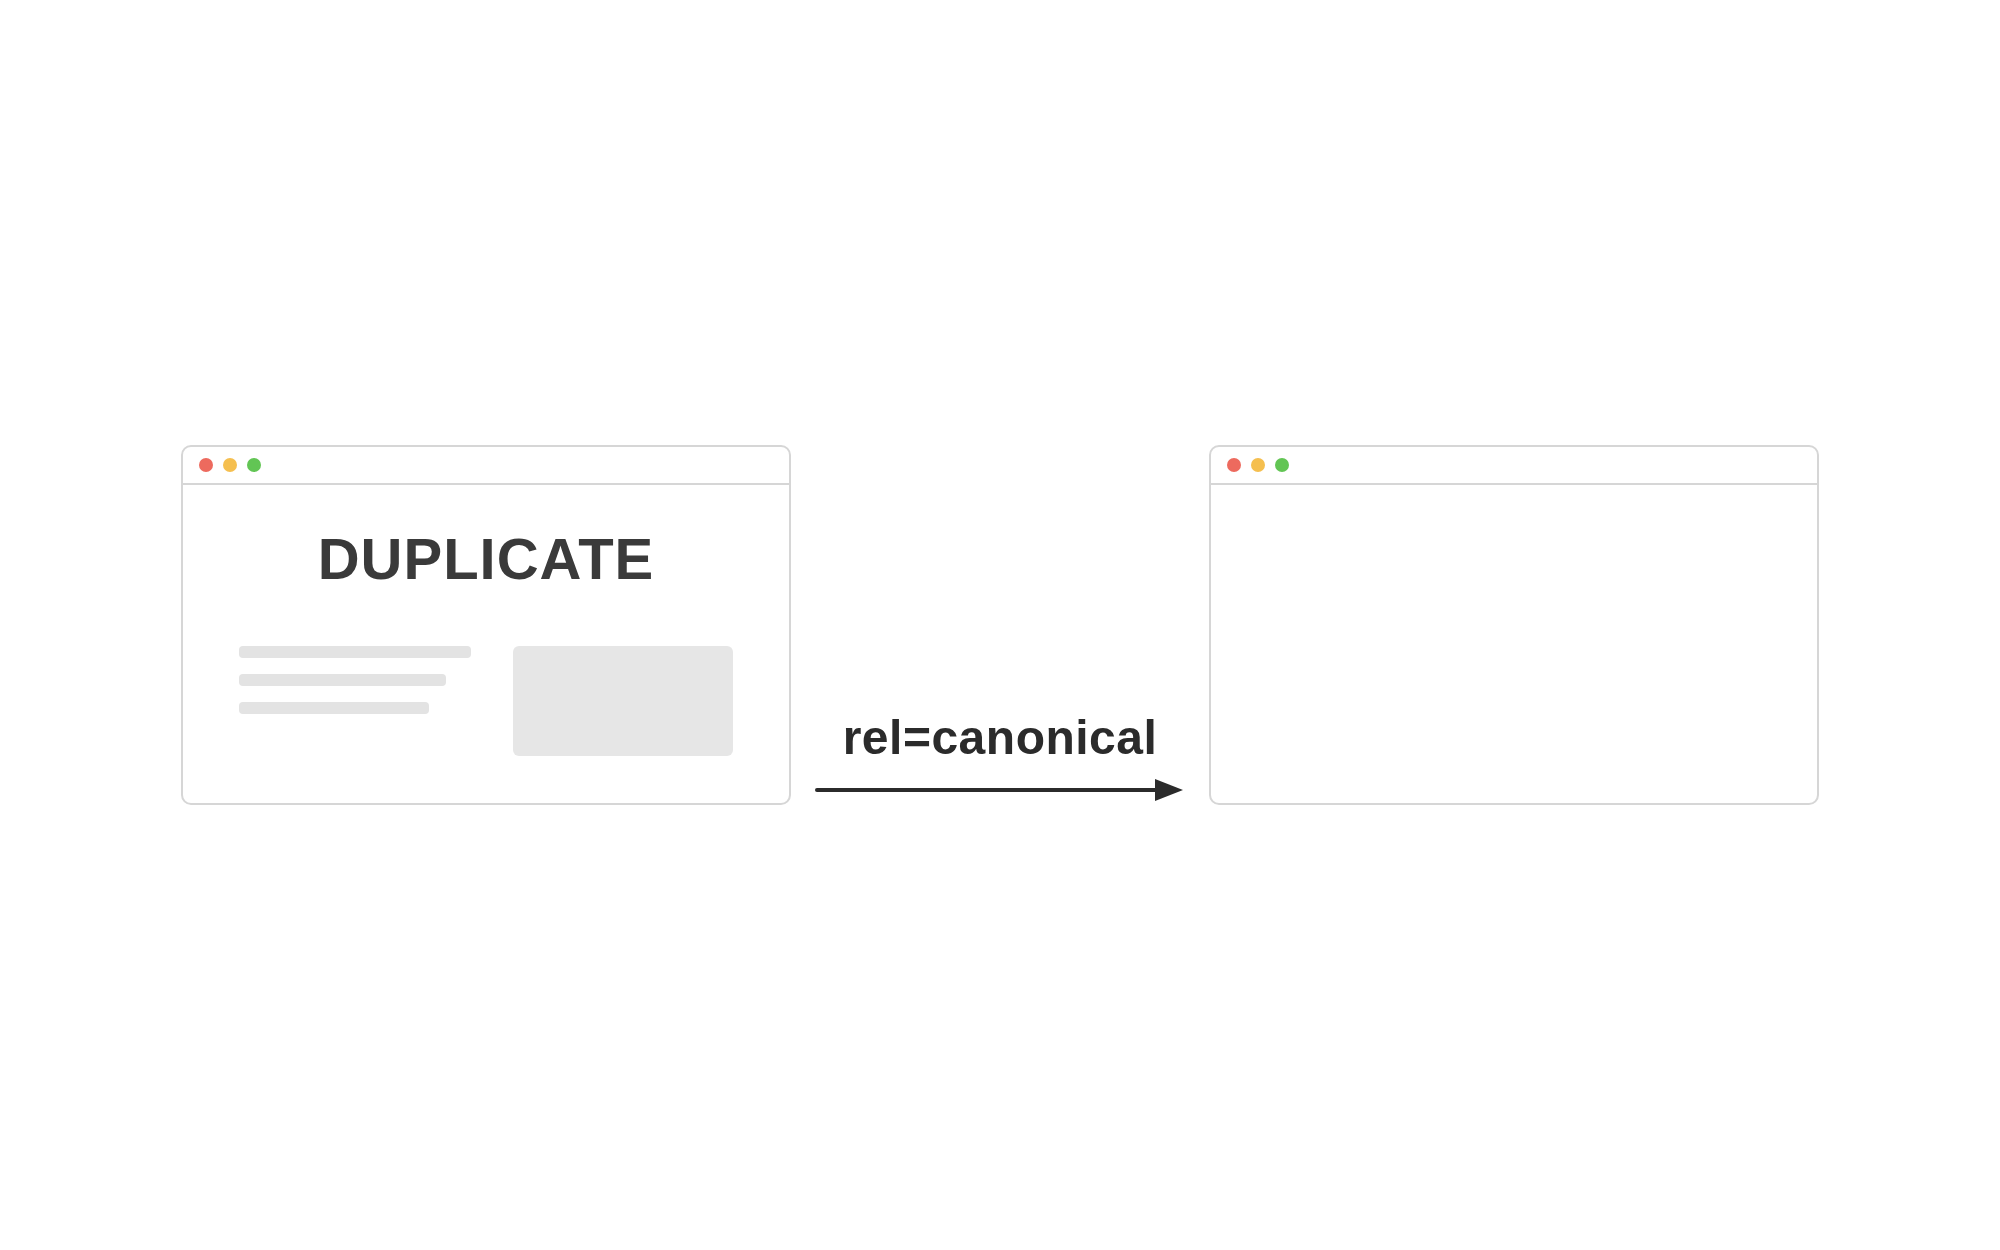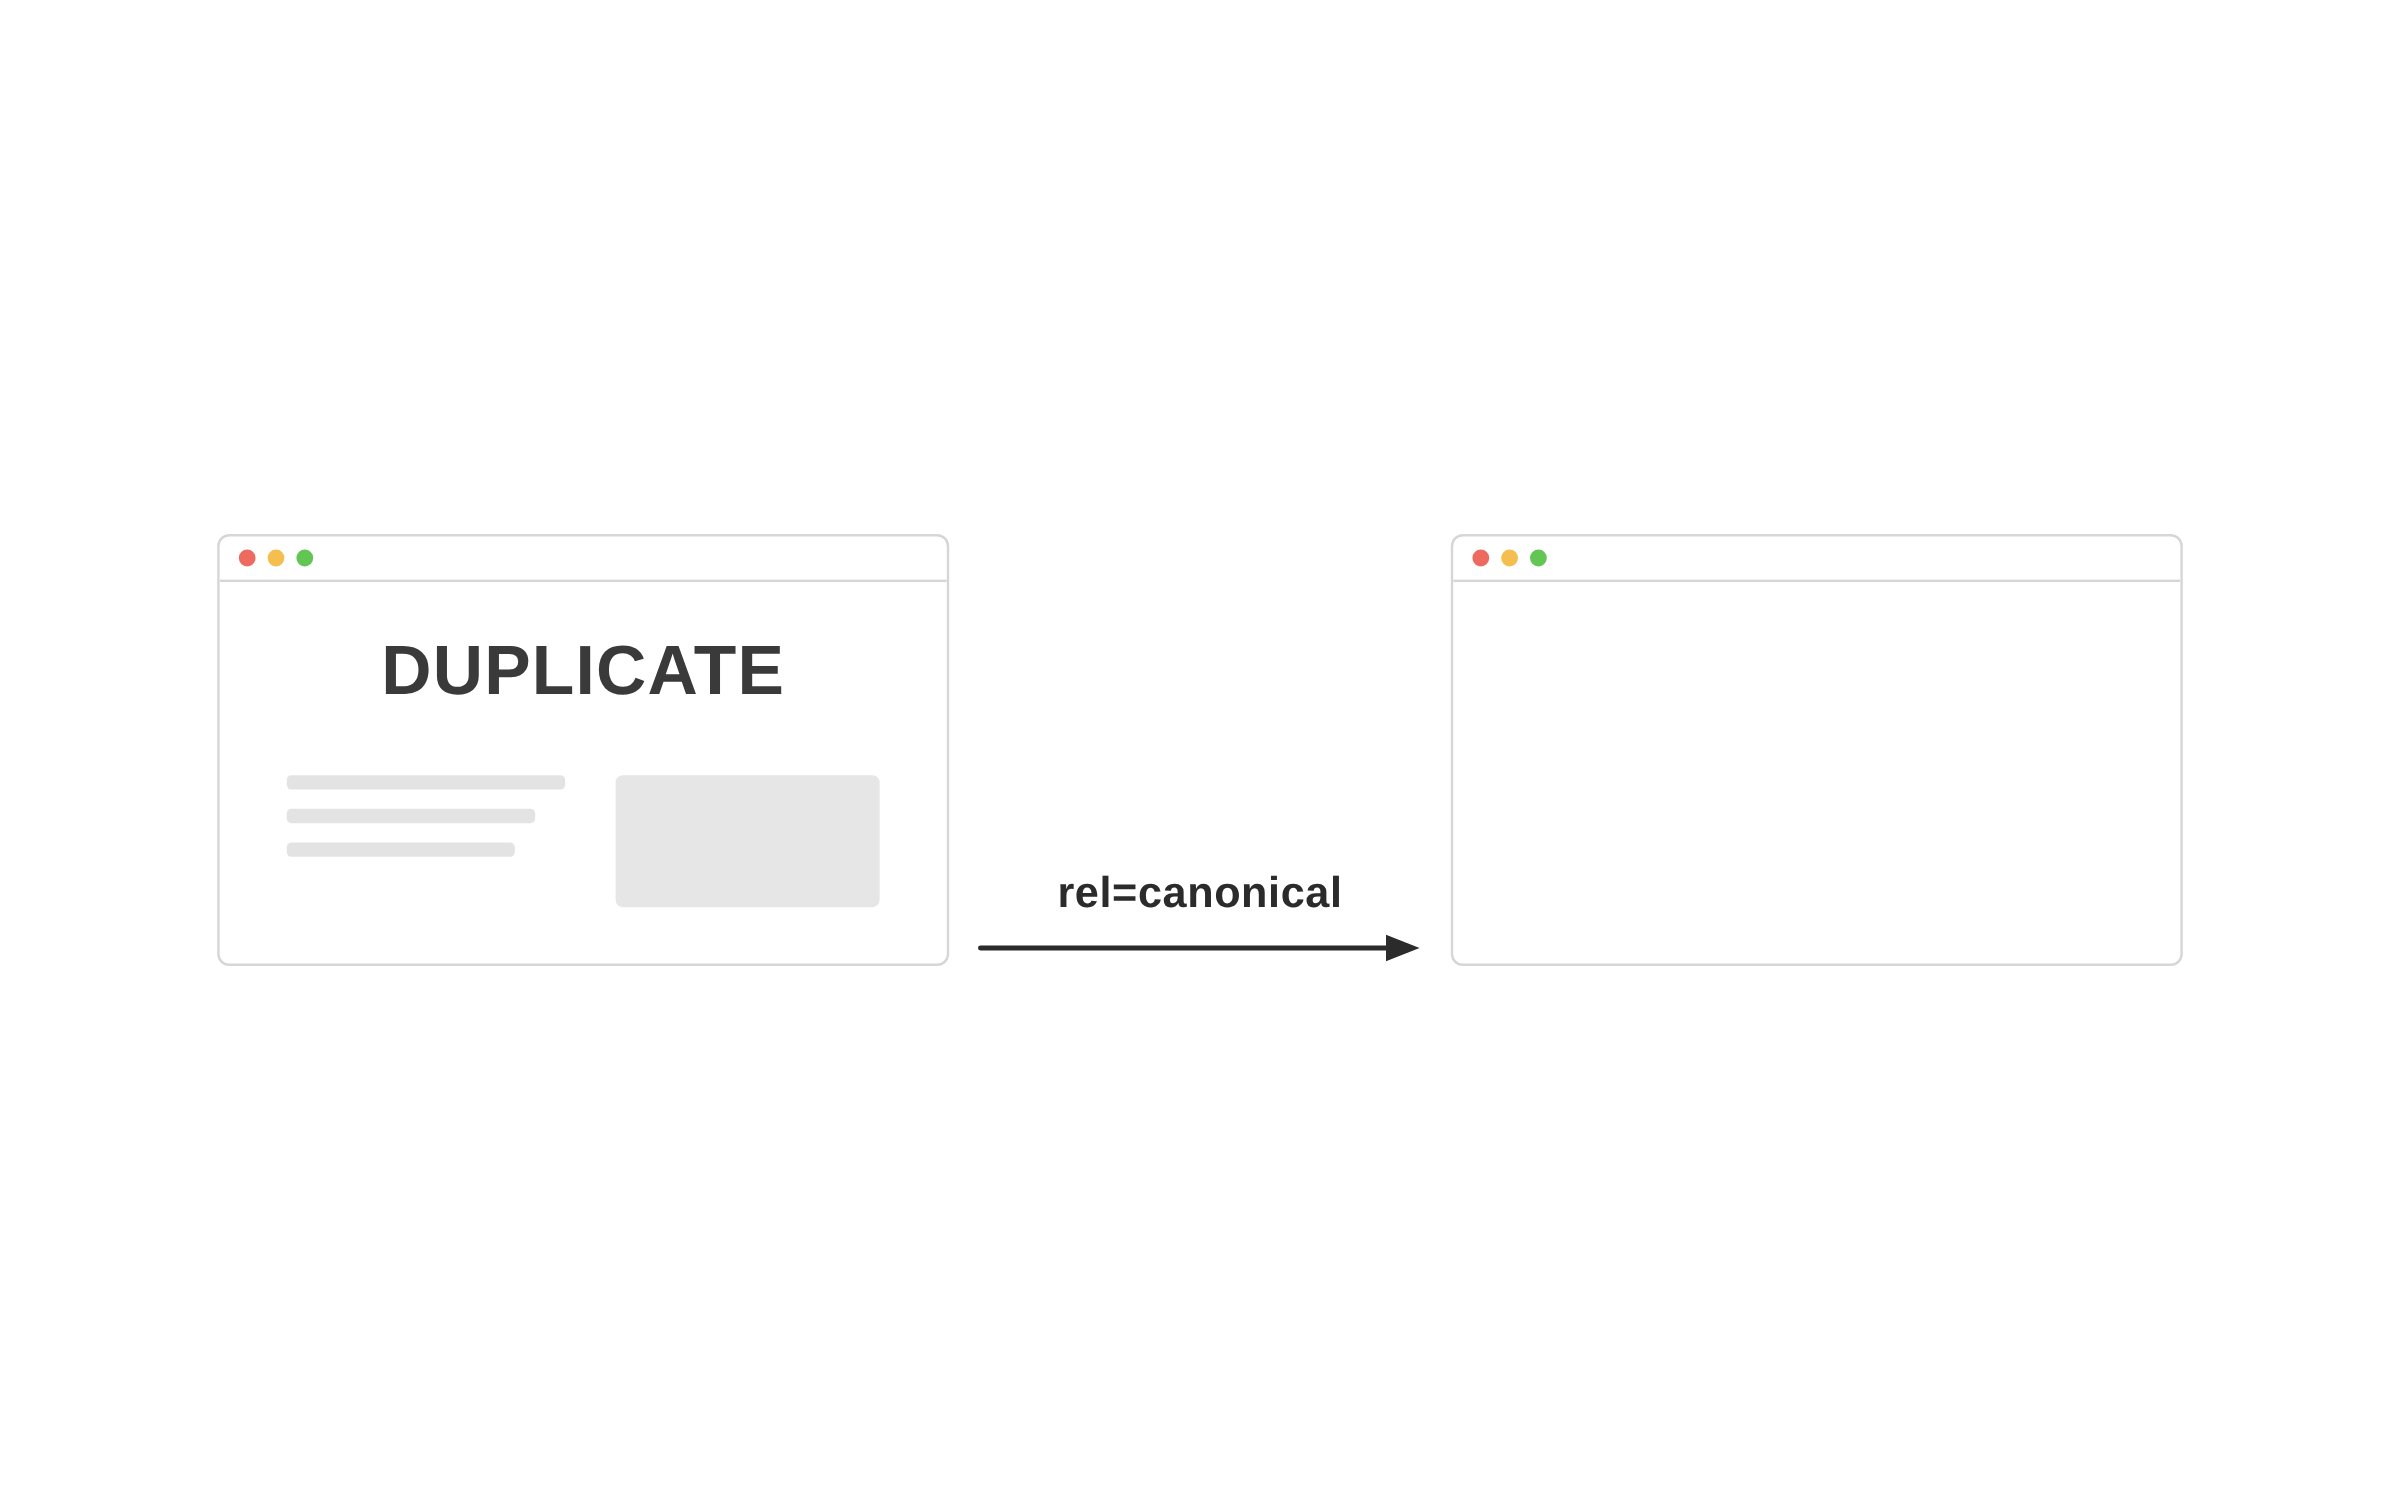"rel=canonical" .arrow-label { font-size: 36px -> 48px }
